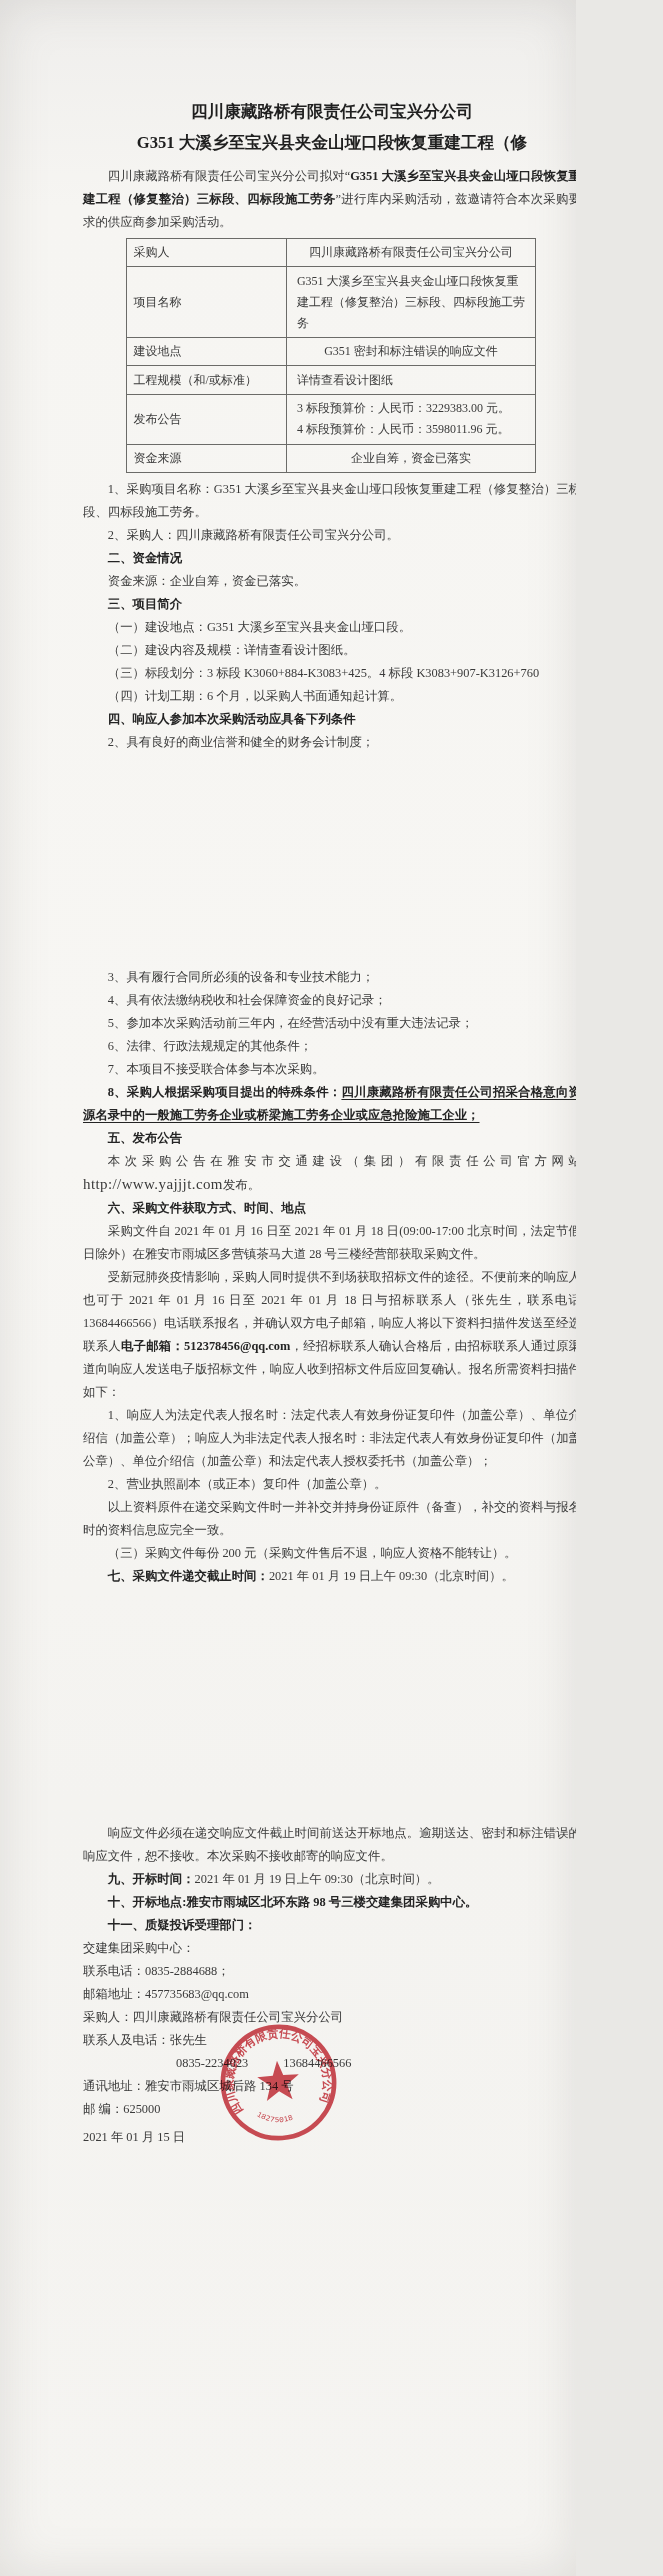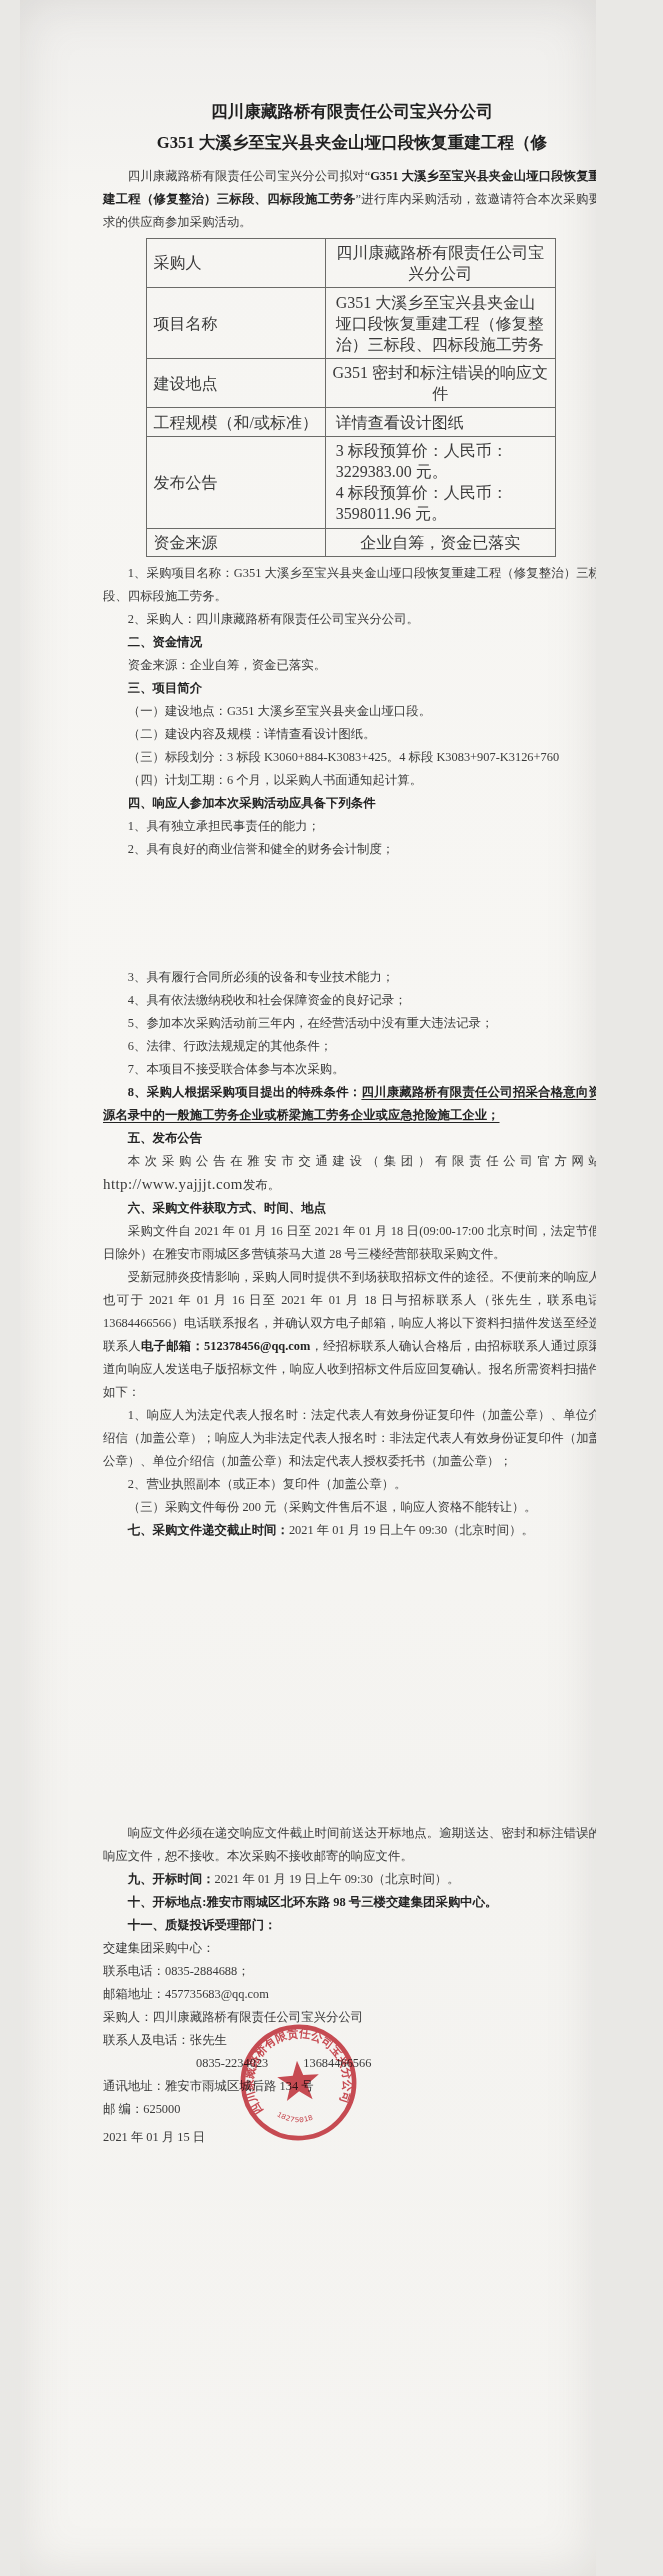"四川康藏路桥有限责任公司宝兴分公司" .page { margin-left: 20px -> none }
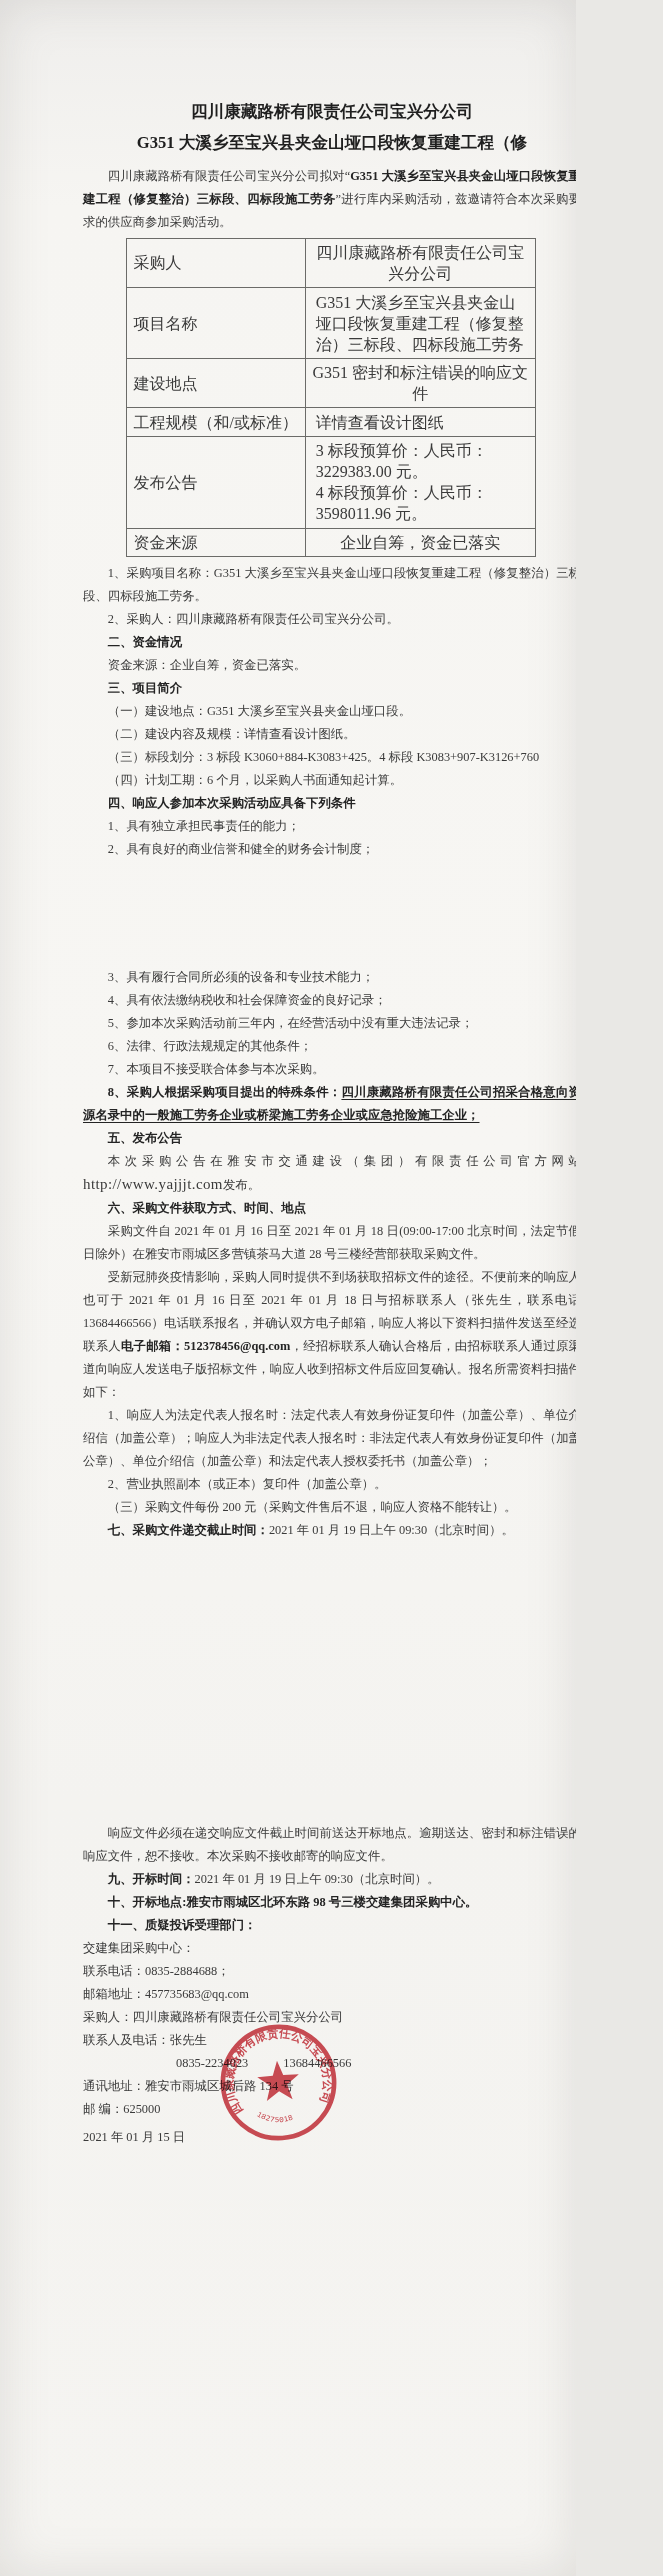"采购人" table.info { font-size: 16px -> 12px }
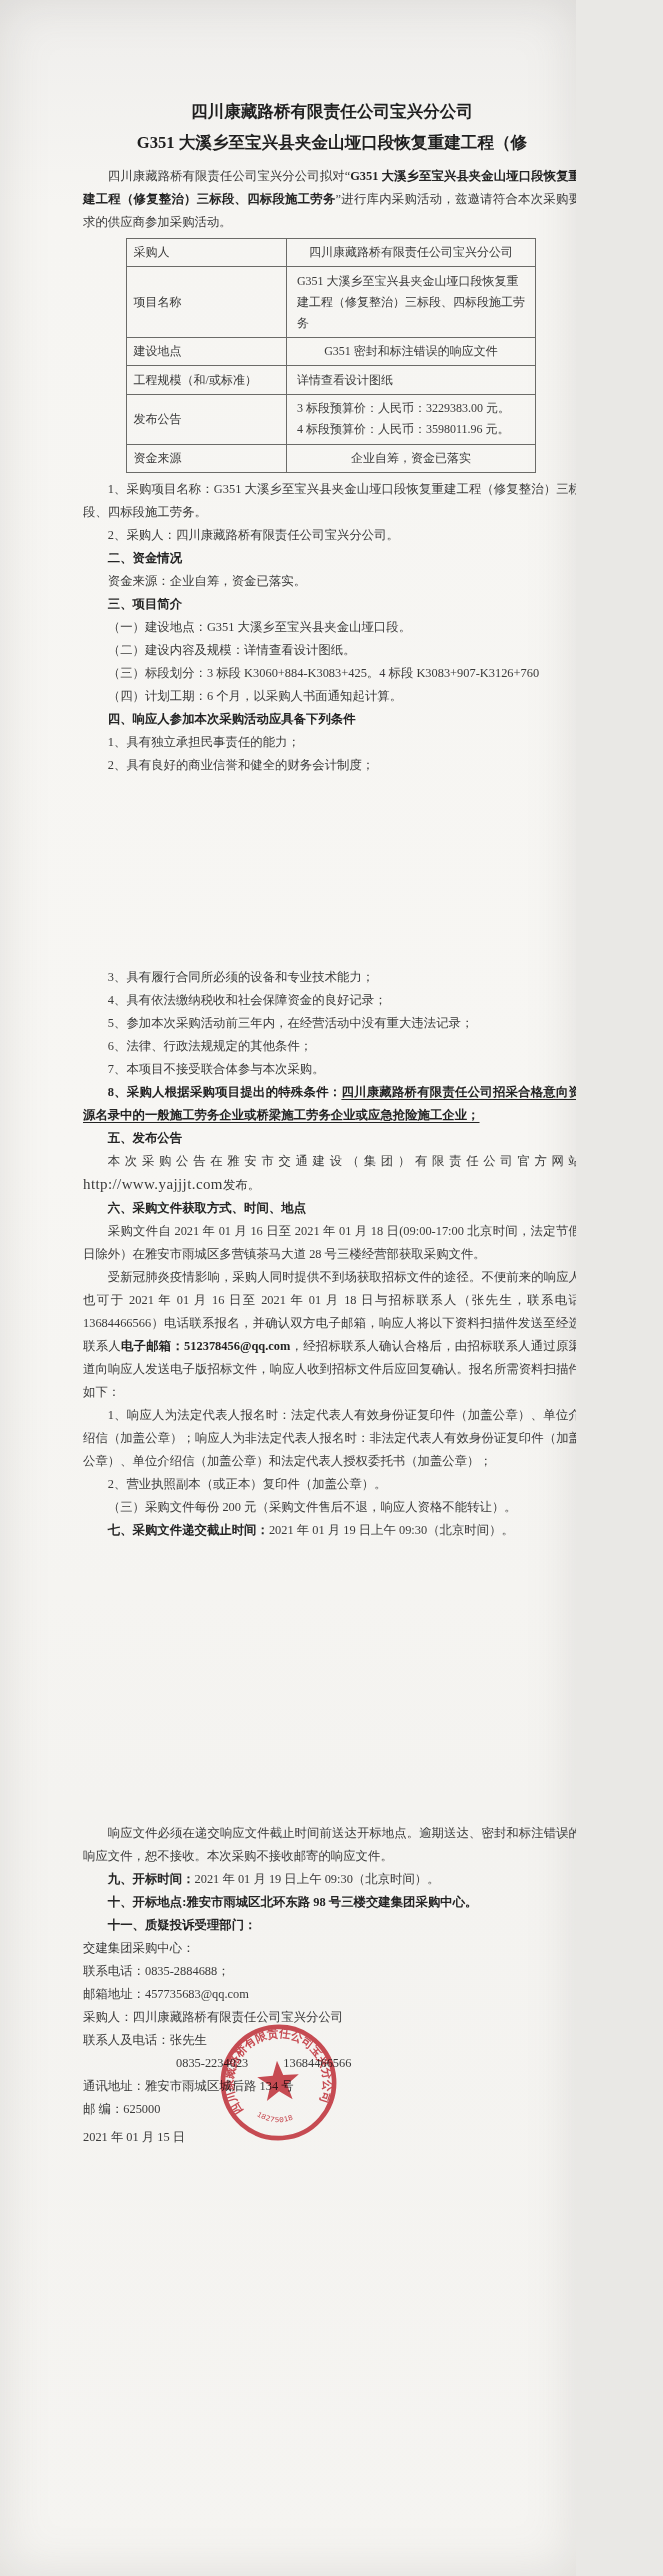"1、具有独立承担民事责任的能力；" p.p { html: <p>1、具有独立承担民事责任的能力；</p> -> none }
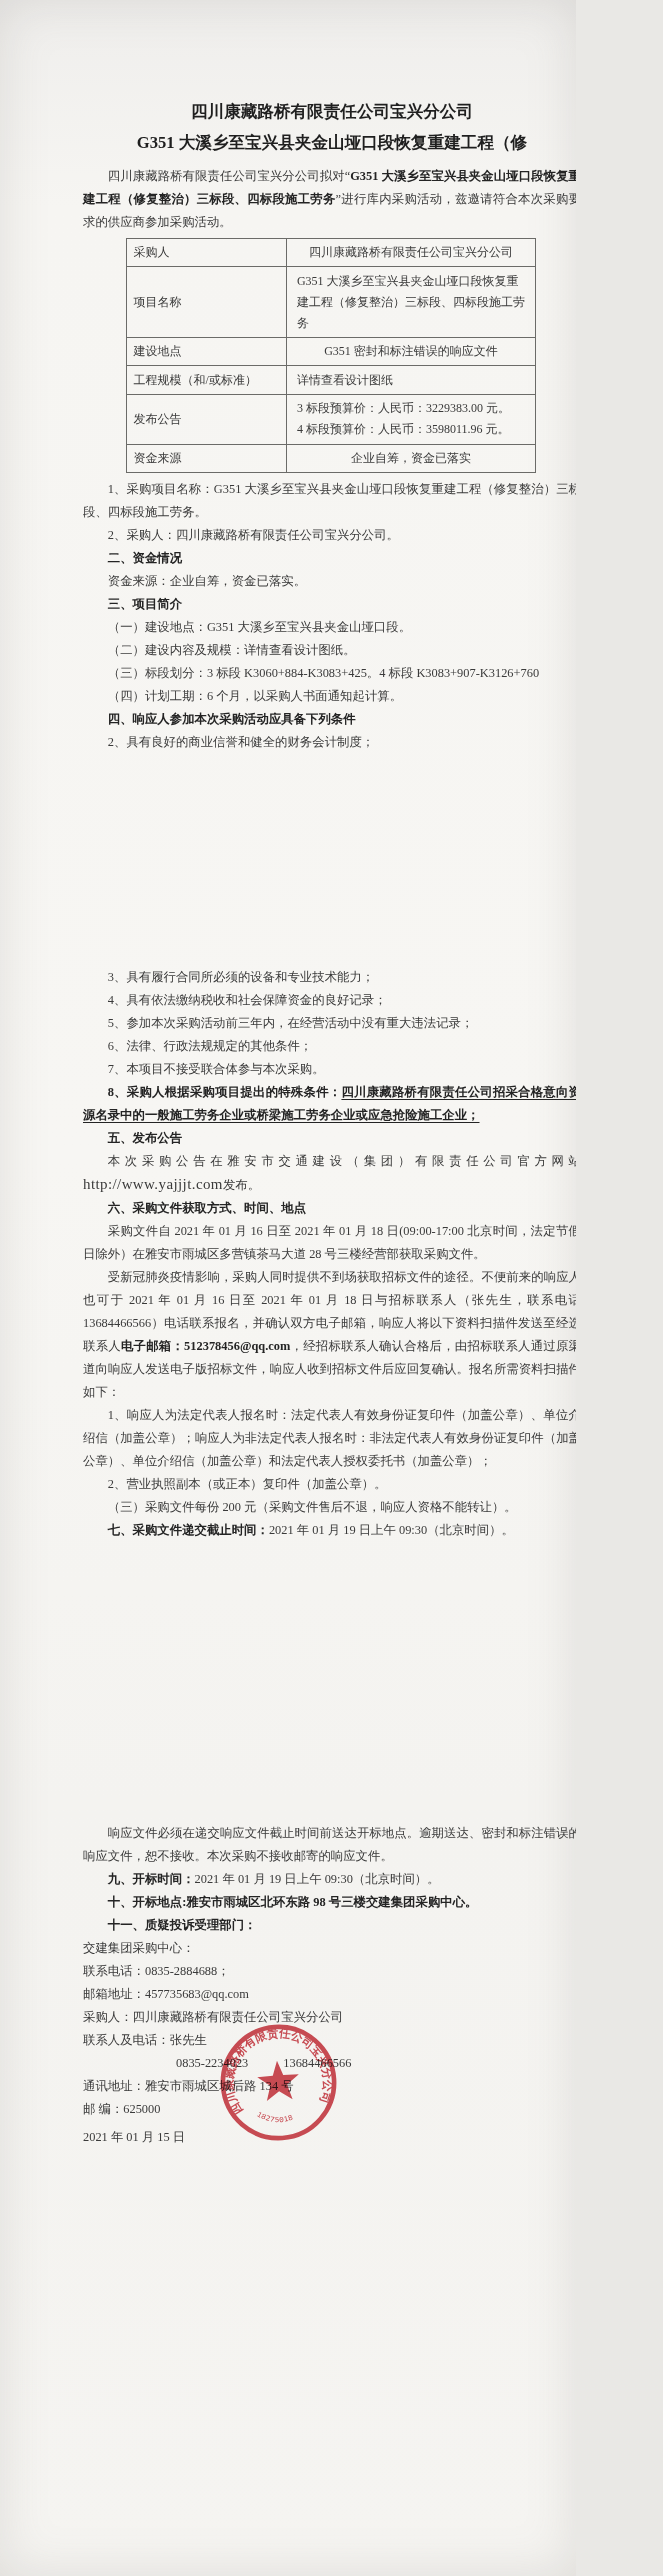"以上资料原件在递交采购文件时一并补交并持身份证原件（备查），补交的资料与报名时的" p.p { html: none -> <p>以上资料原件在递交采购文件时一并补交并持身份证原件（备查），补交的资料与报名时的资料信息应完全一致。</p> }
